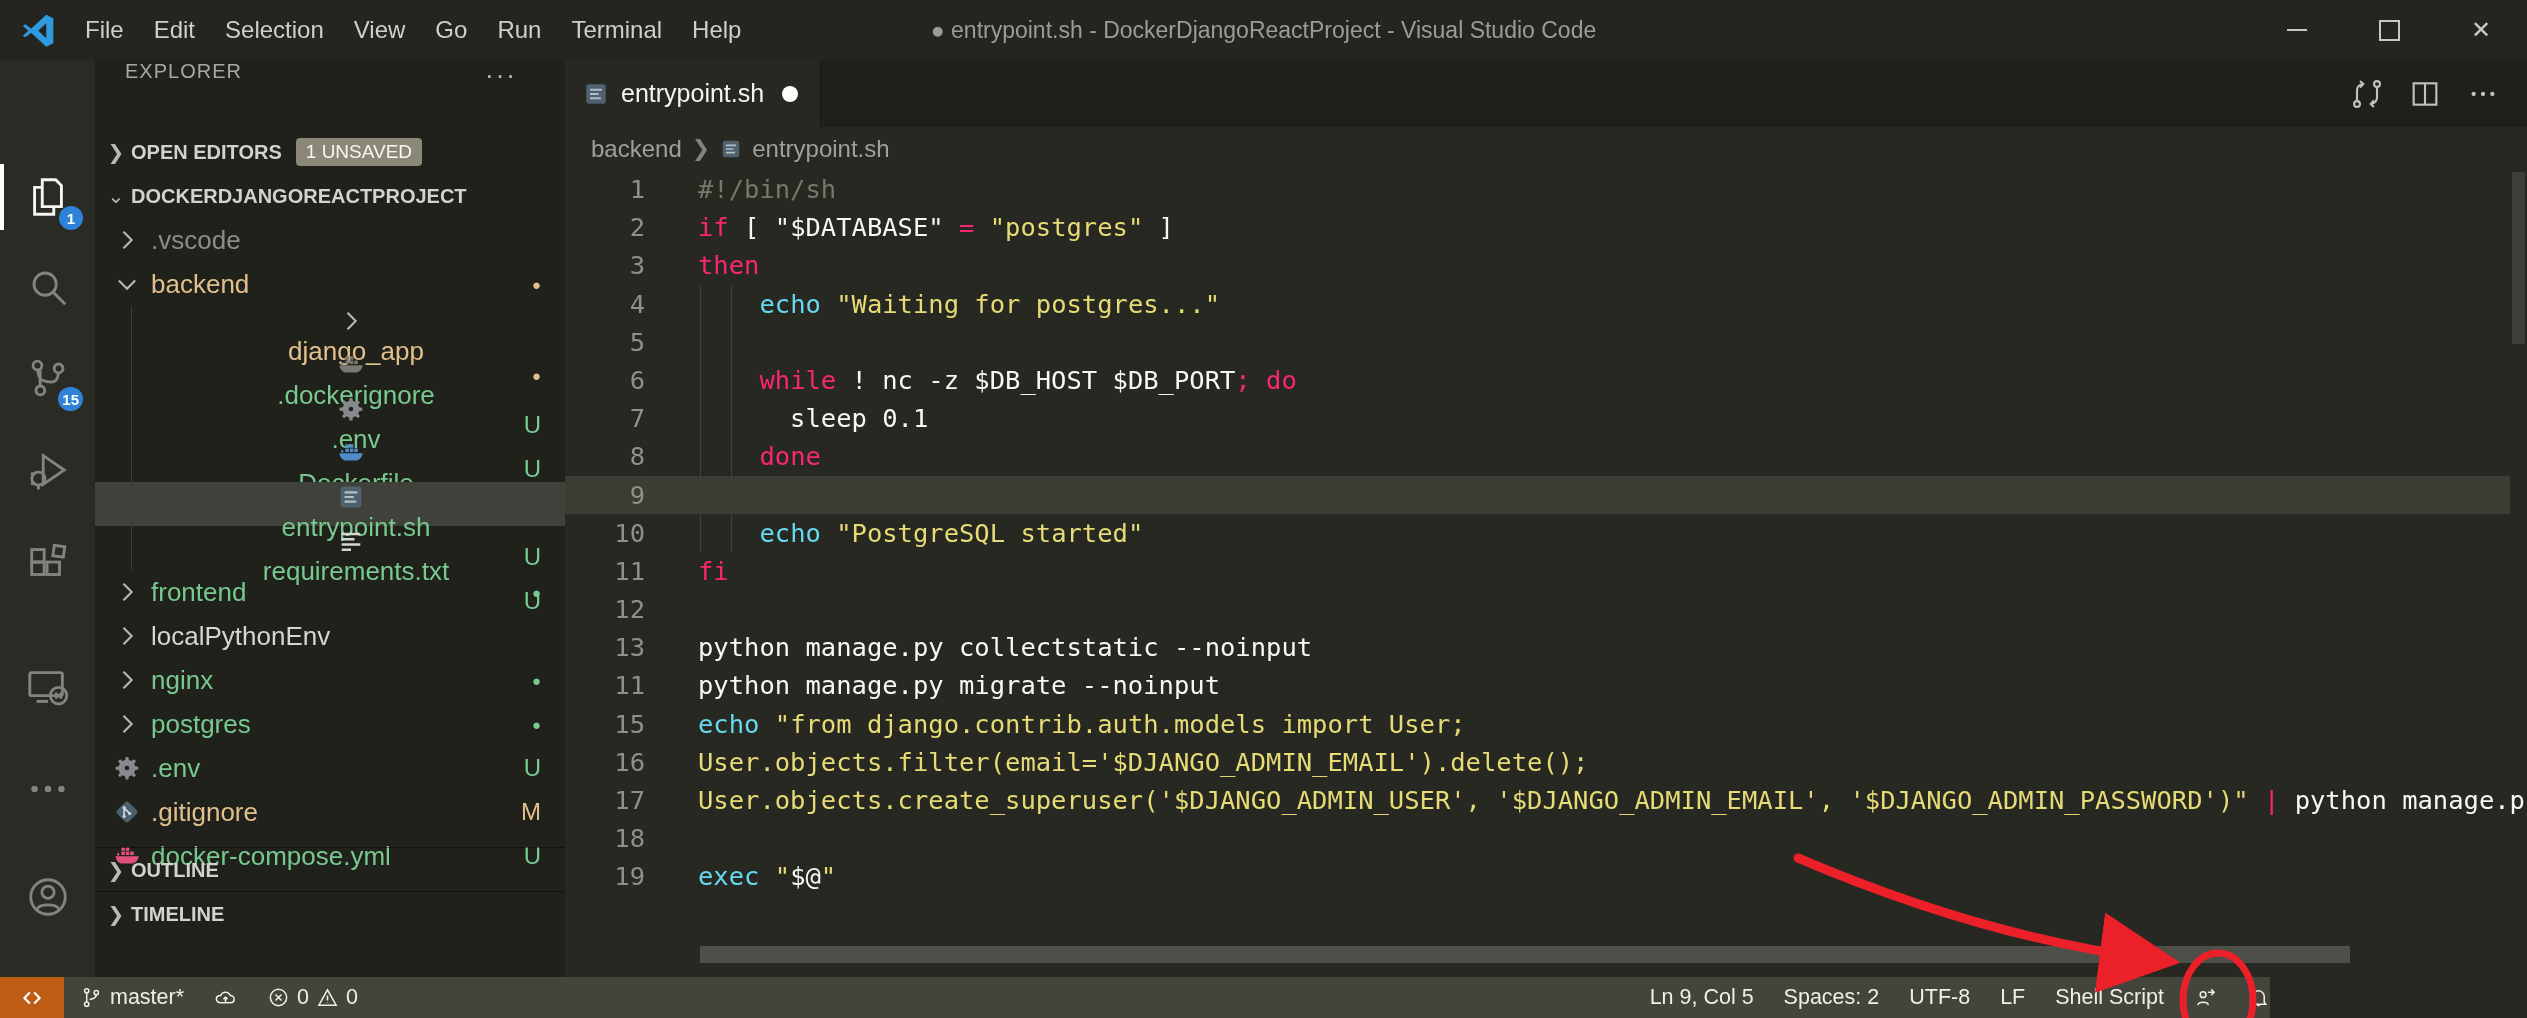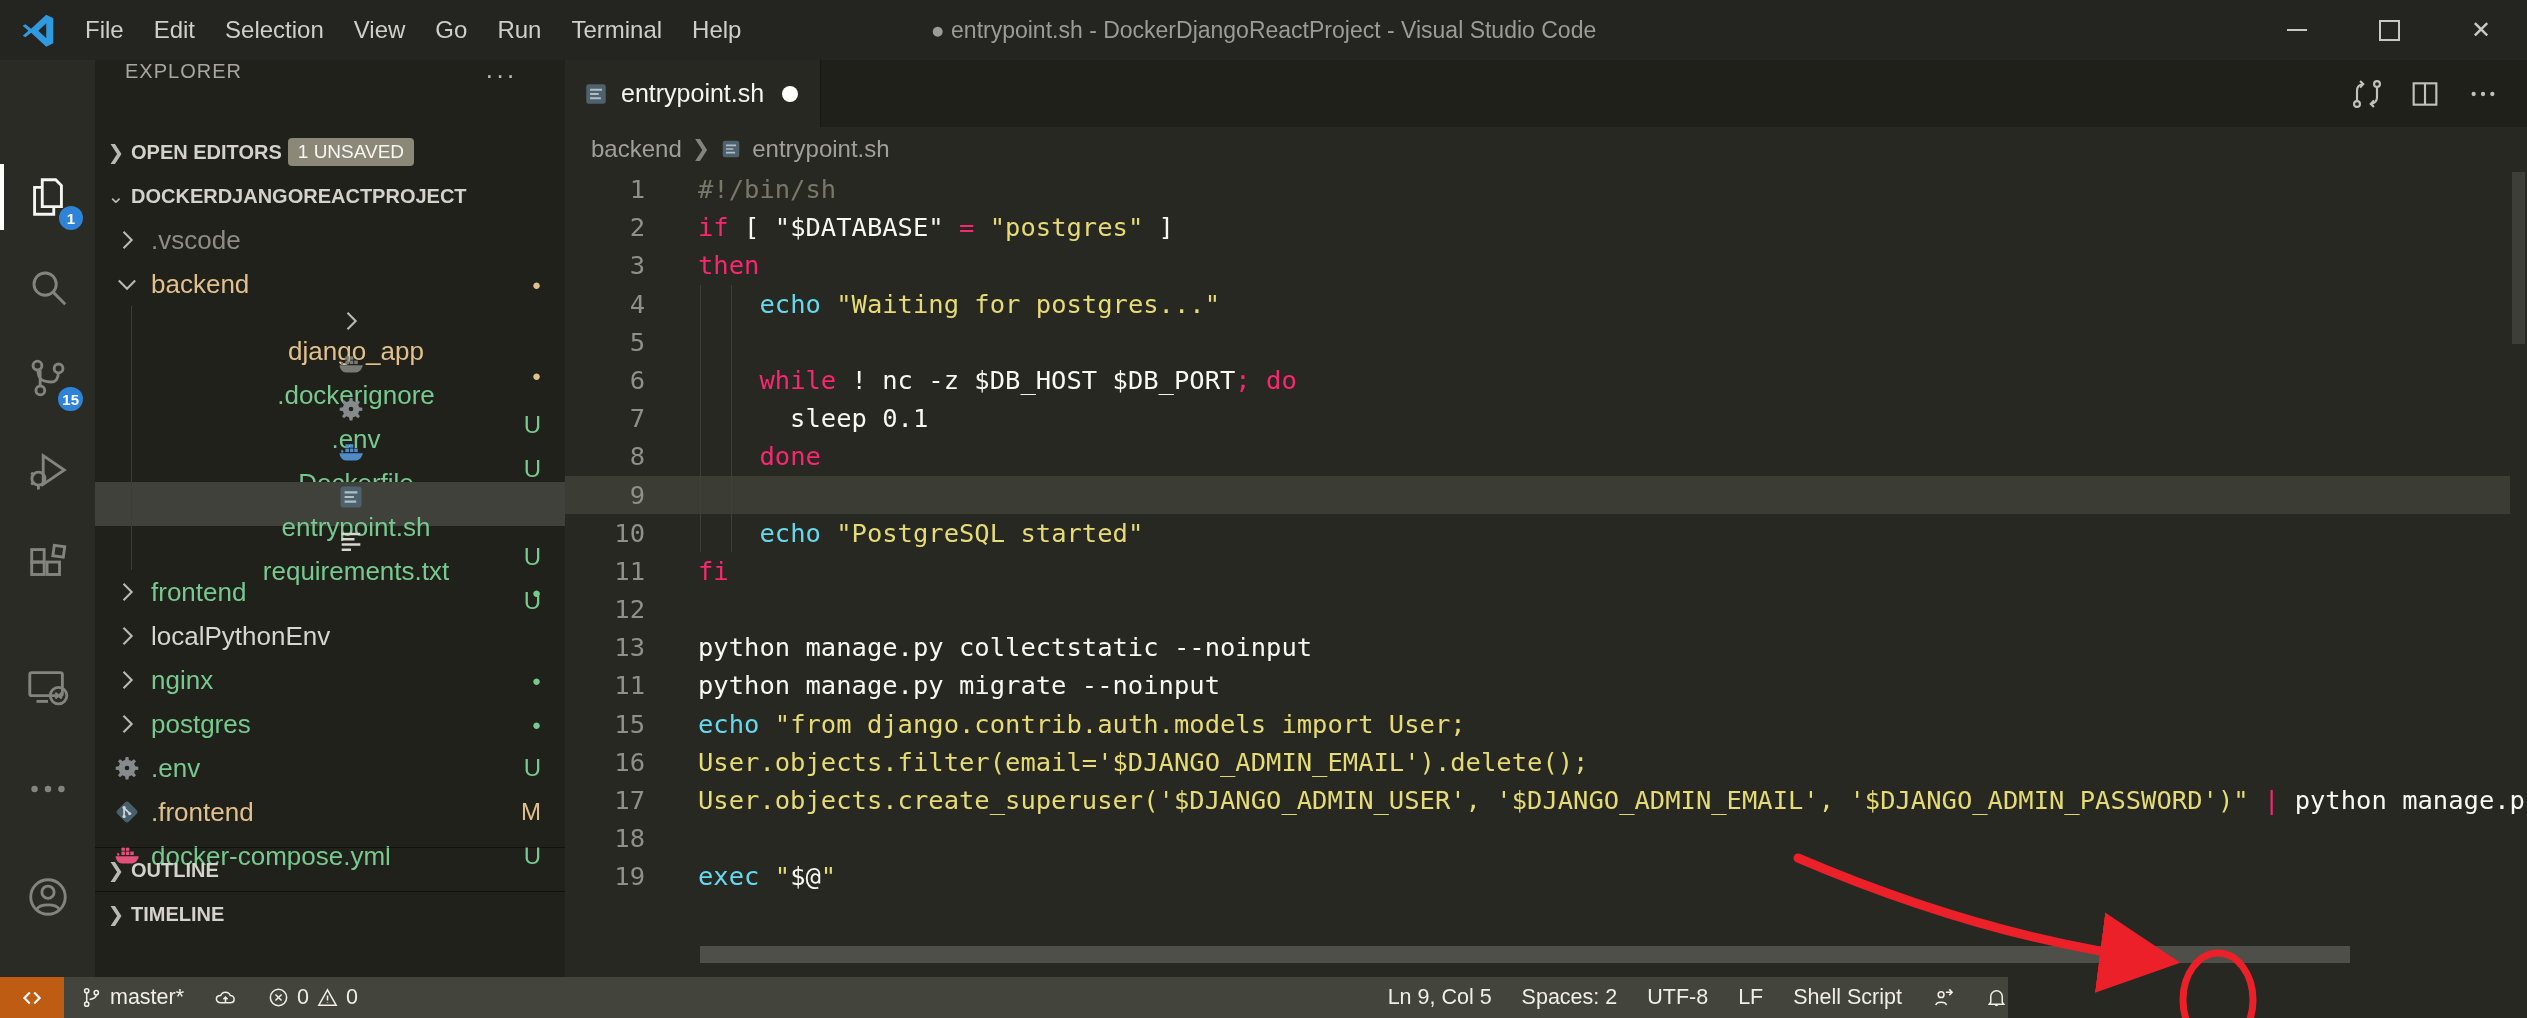"1 UNSAVED" .unsaved-badge { margin-left: 6px -> 14px }
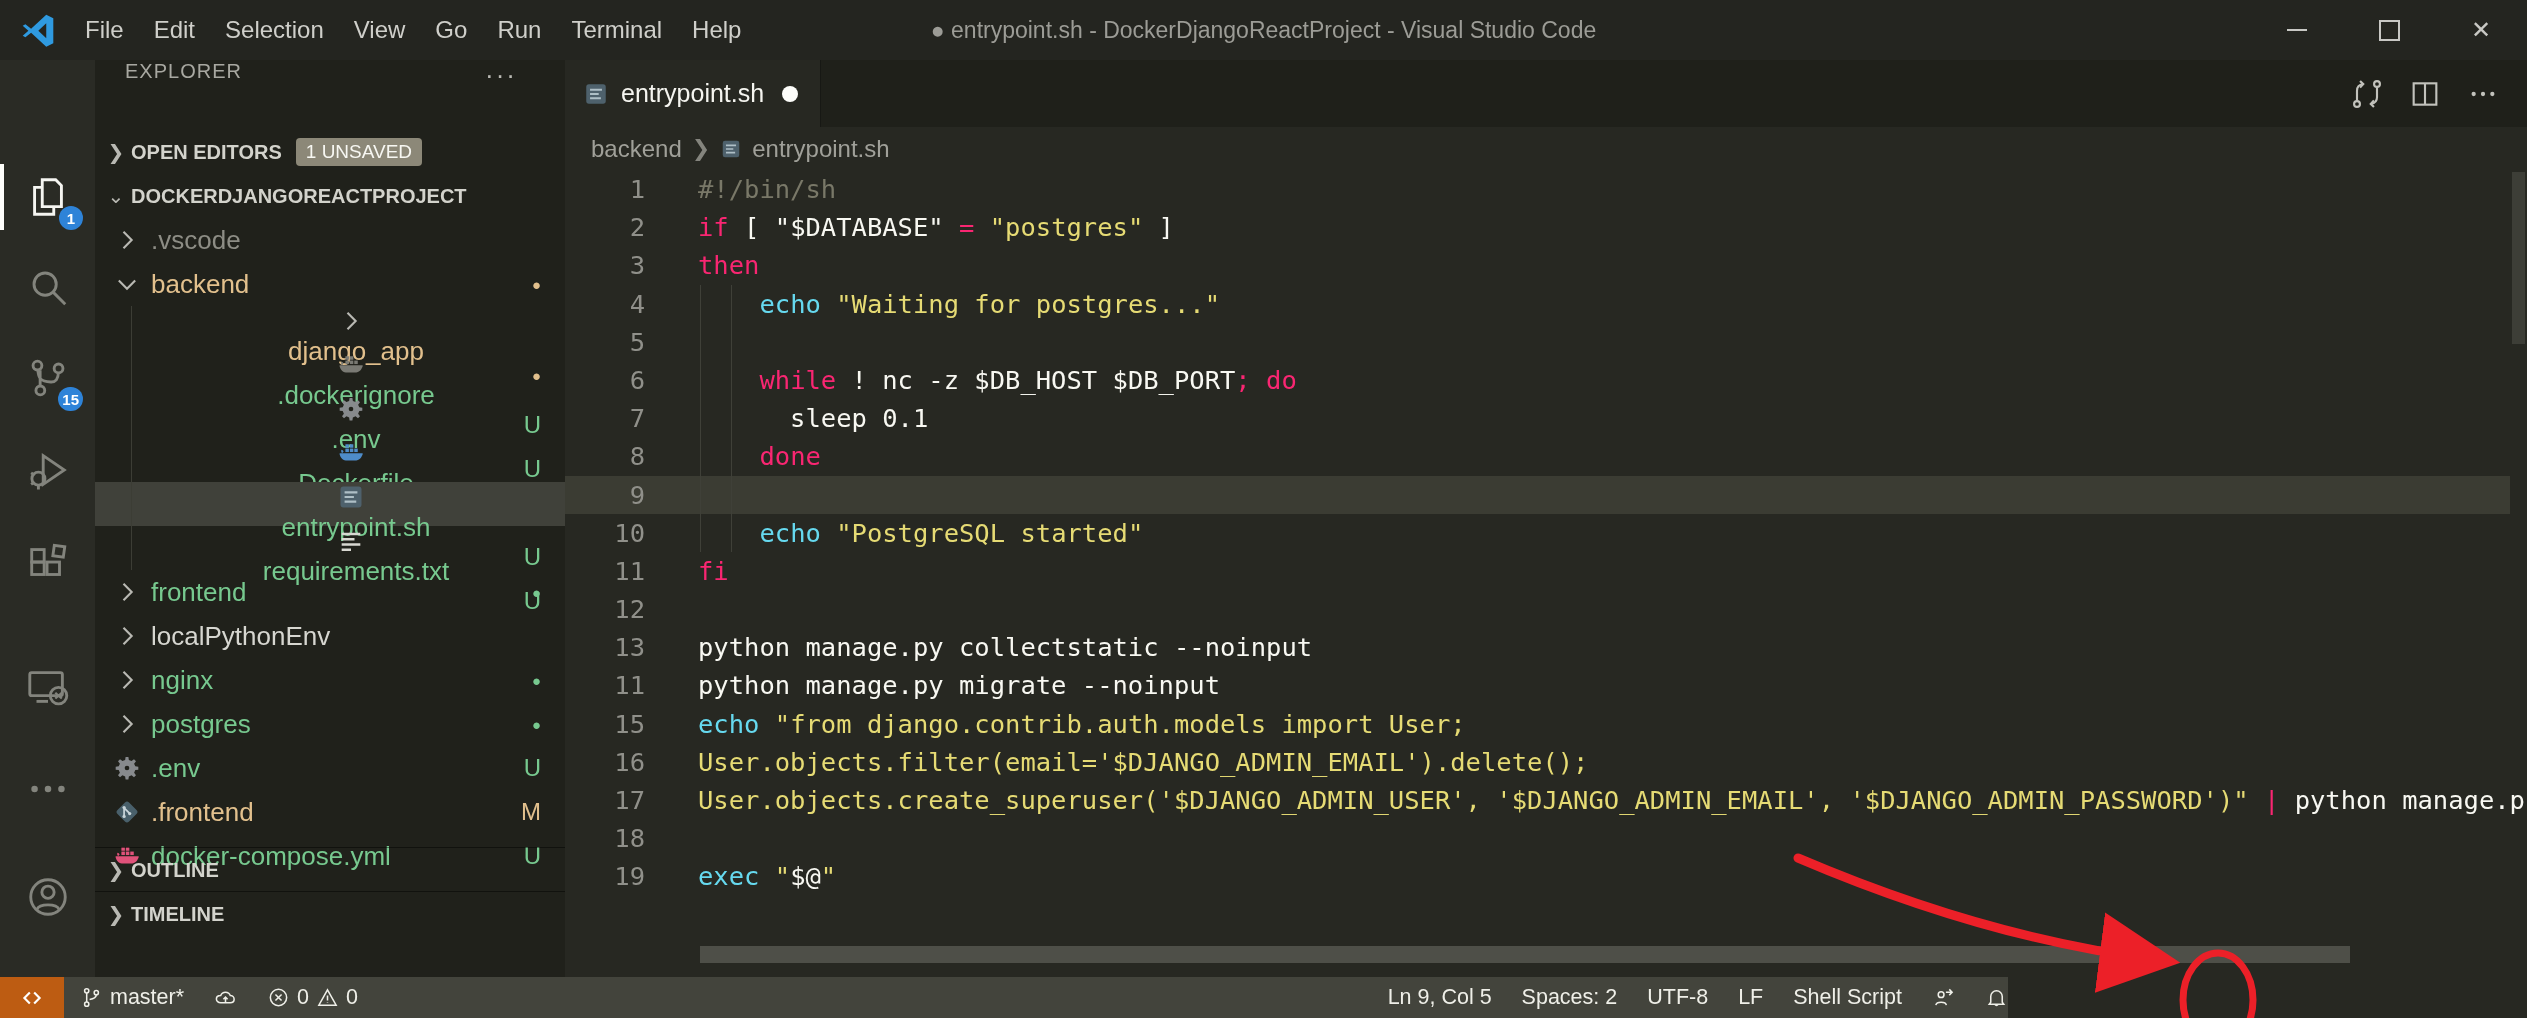".frontend" span.tname { text: .frontend -> .gitignore }
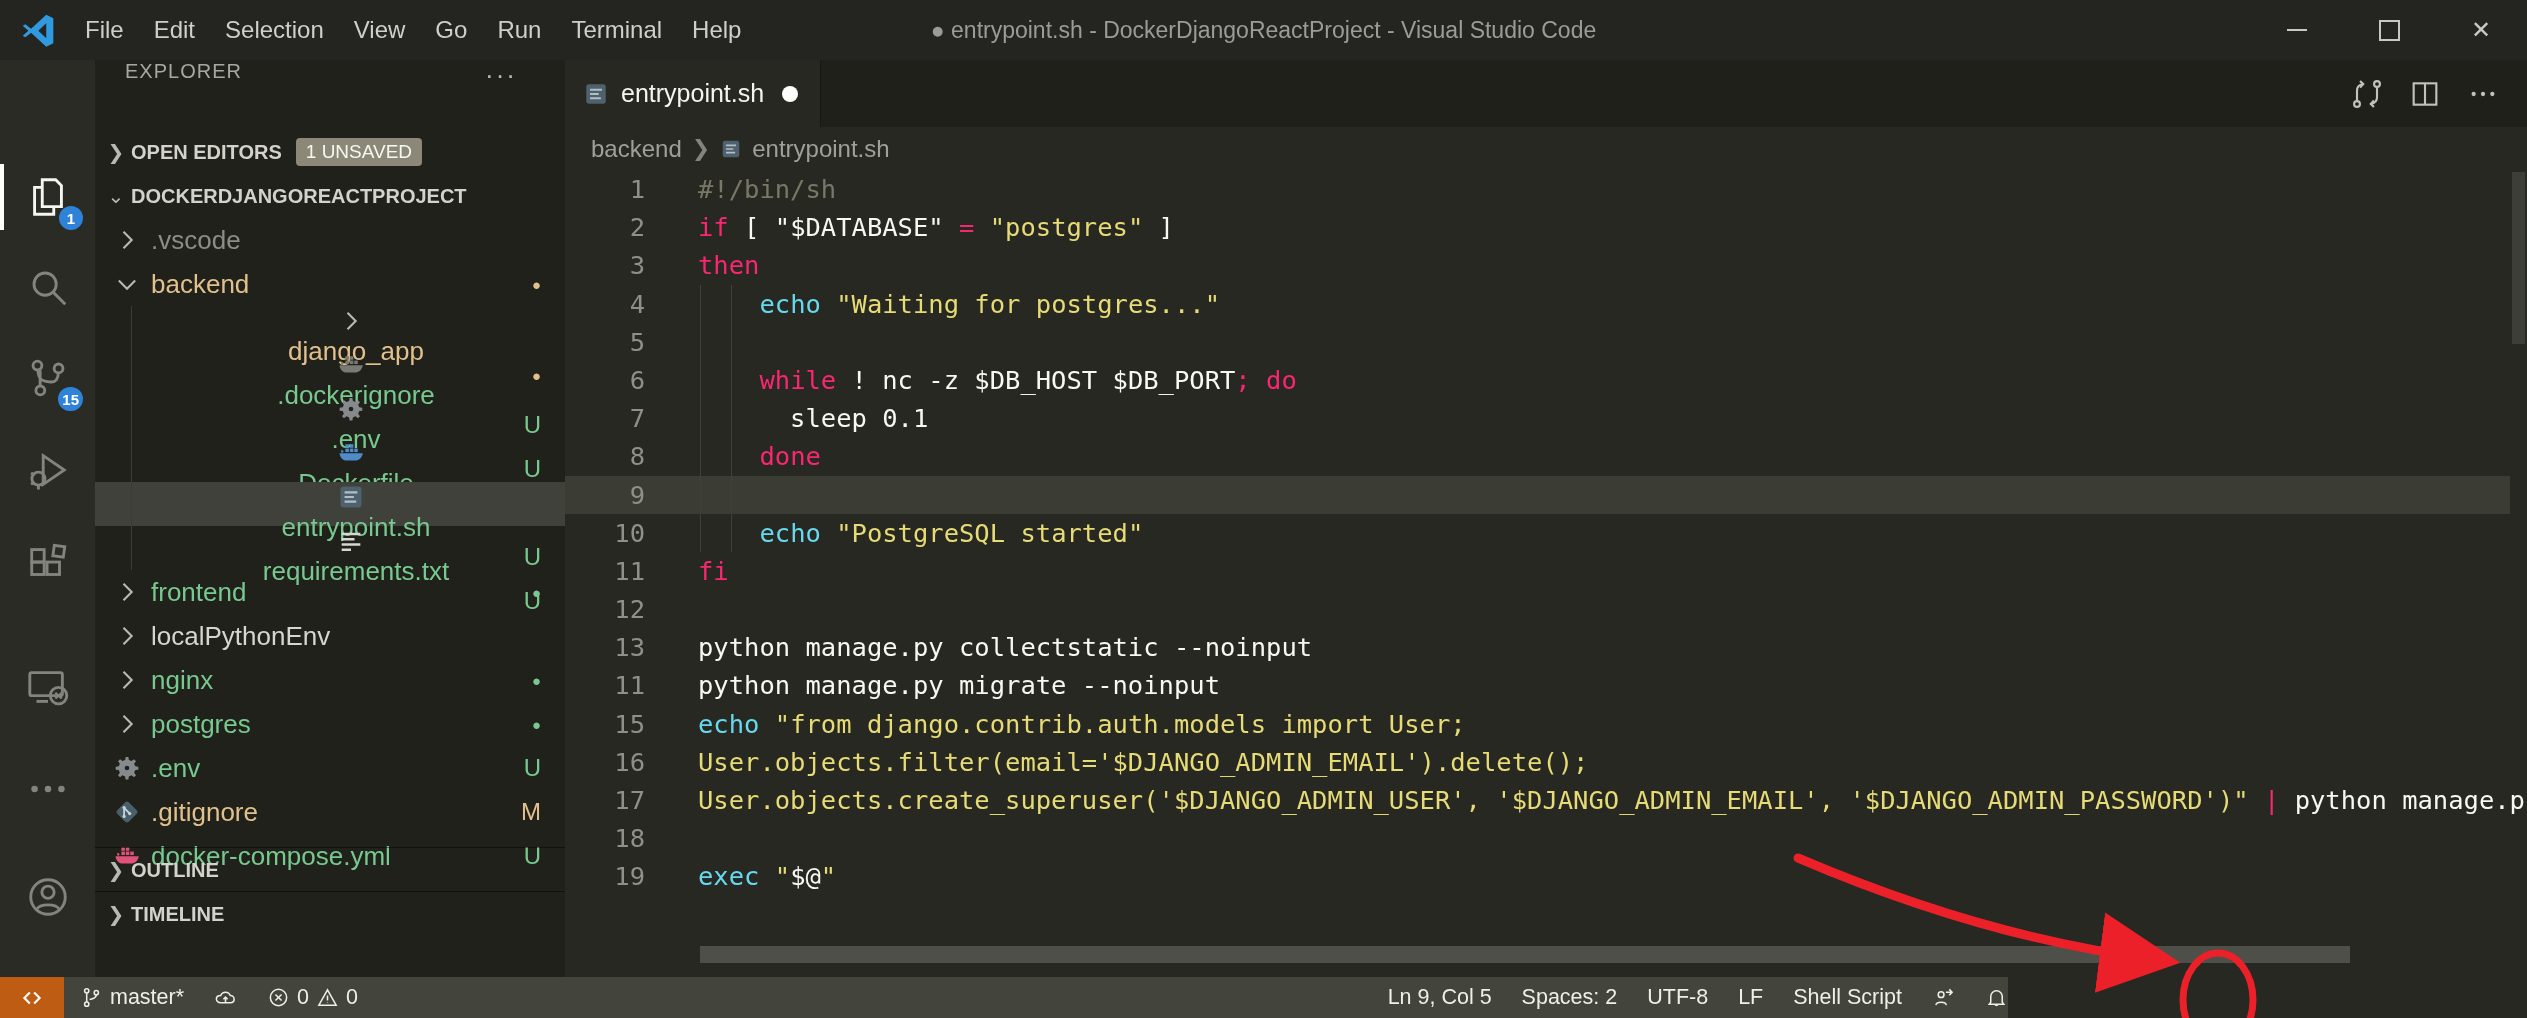"master*" .statusbar { width: 2008px -> 2270px }
